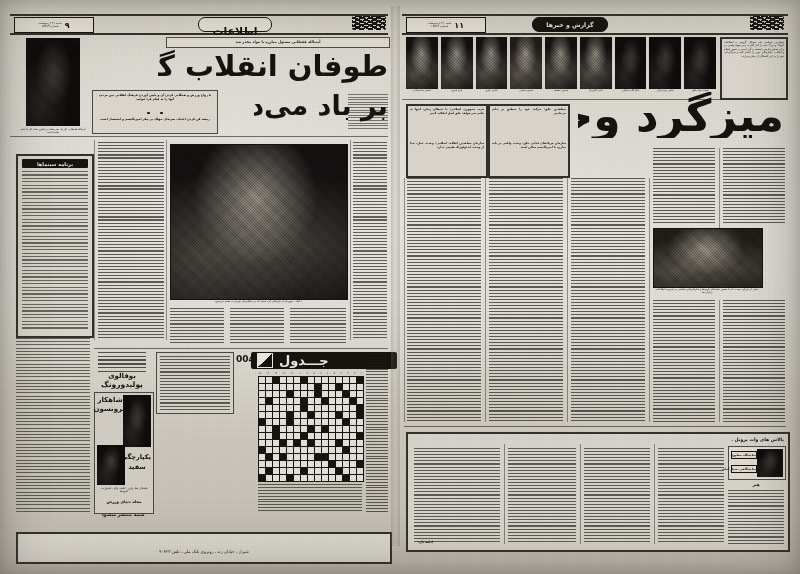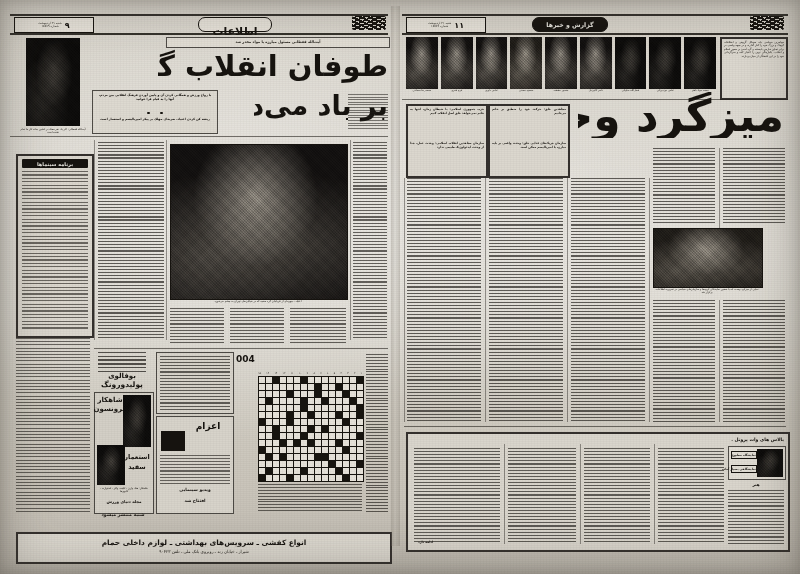"جـــدول" div.blackbar { html: none -> <div> <span>جـــدول</span> <span></span> </div> }
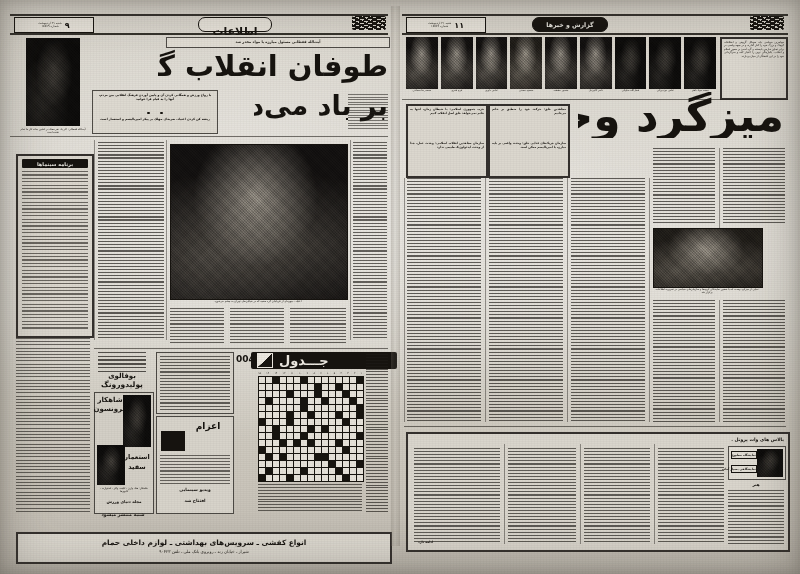"اعزام" div.boxed { html: <div> <div>اعزام</div> <div></div> <div> <div></div> </div> <div>ویدیو سینمایی</div> <div>افتتاح شد</div> </div> -> none }
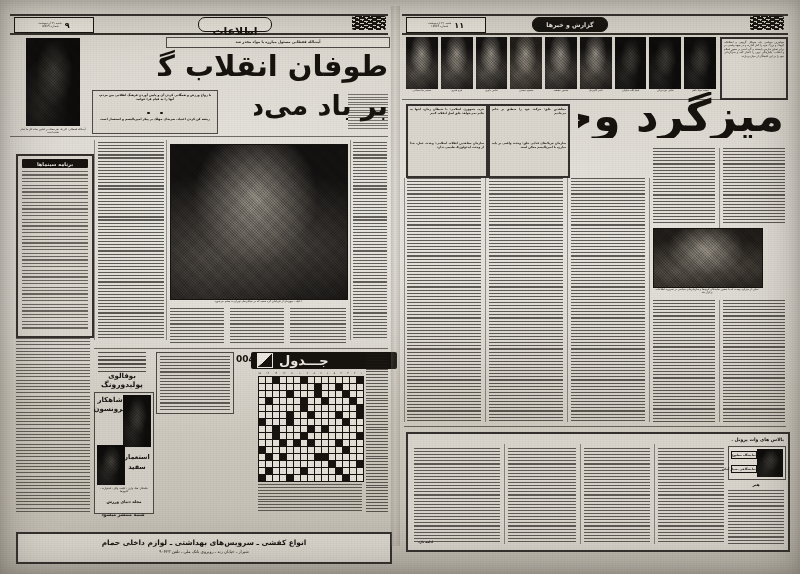"استعمار" div.fa { text: استعمار -> یکپارچگی }
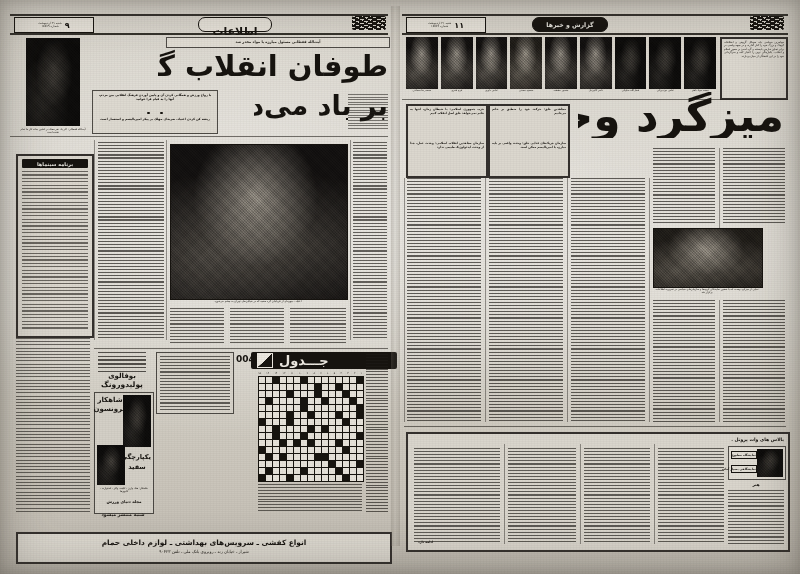"انواع کفشی ـ سرویس‌های بهداشتی" div.fa { html: <div>انواع کفشی ـ سرویس‌های بهداشتی ـ لوازم داخلی حمام</div> -> none }
